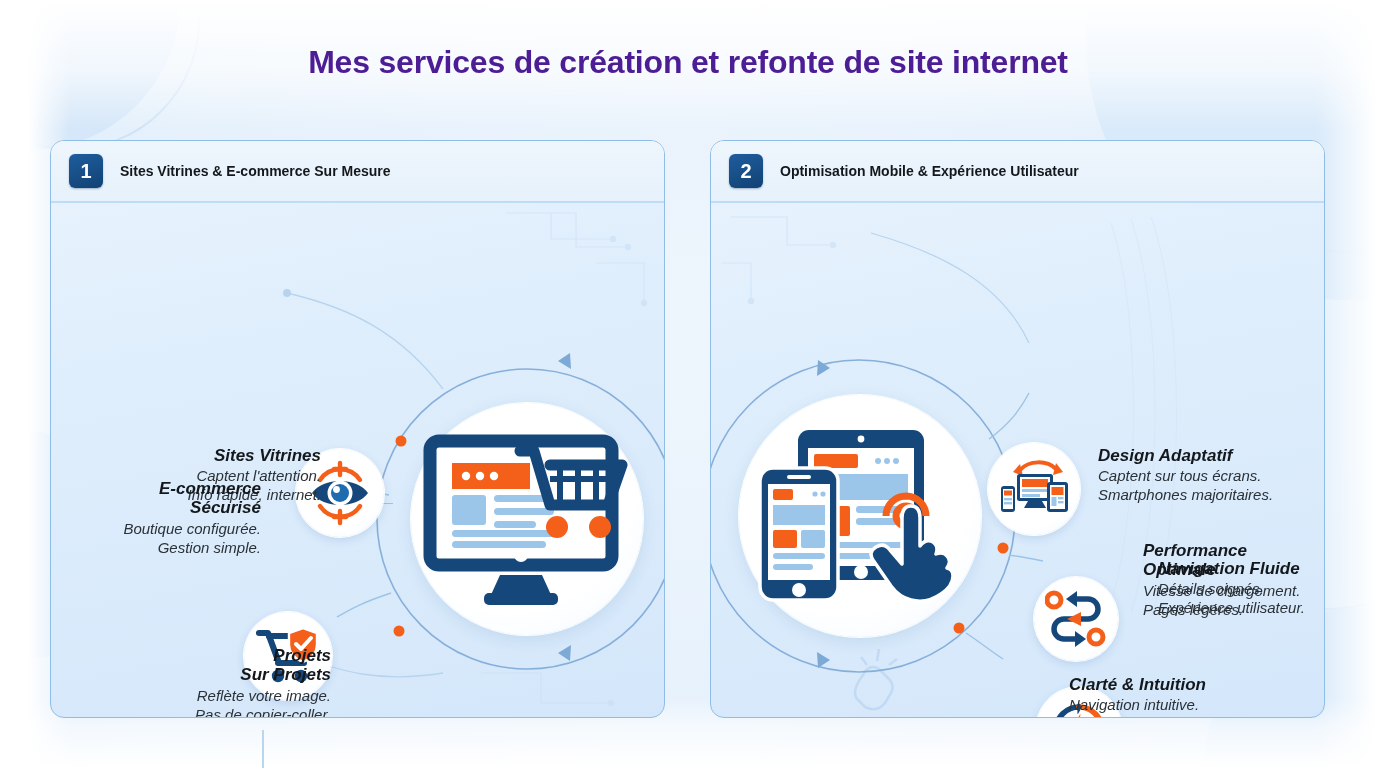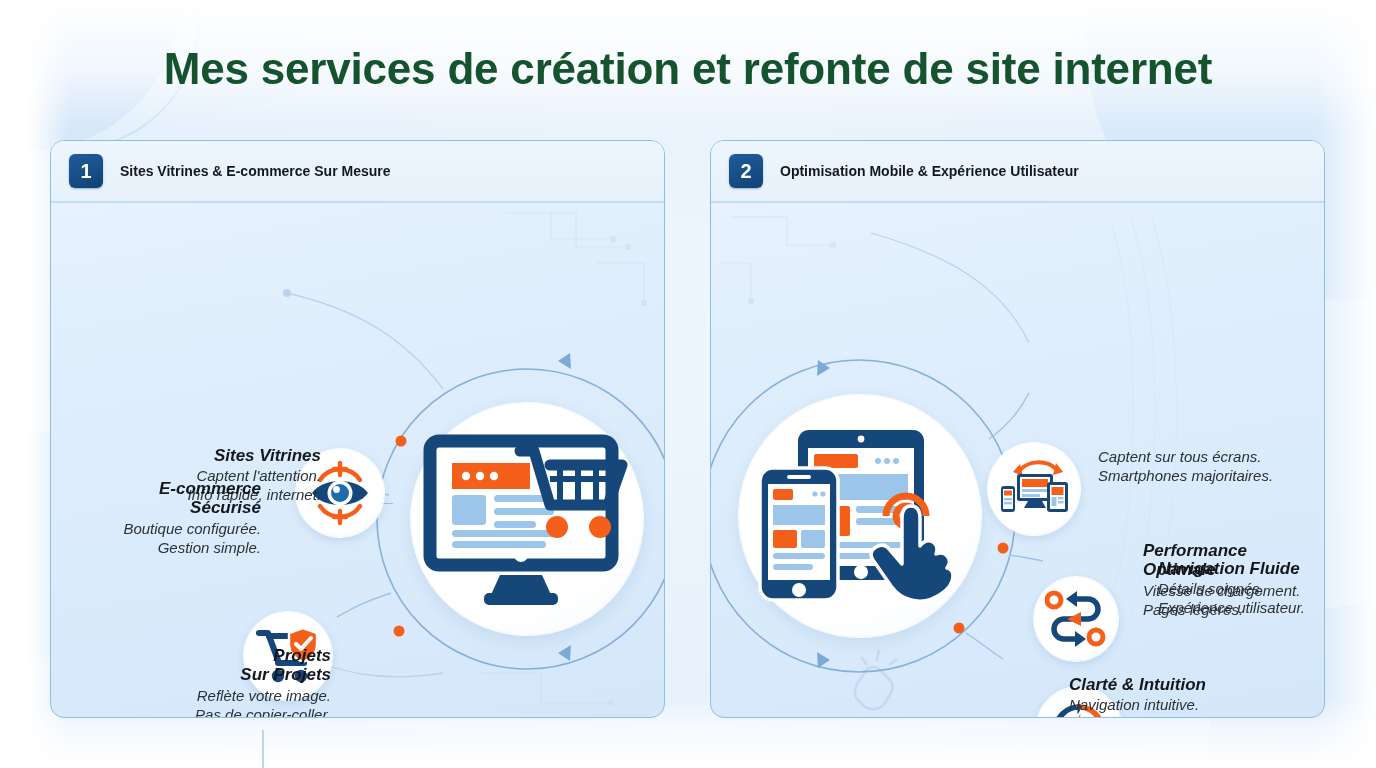"Mes services de création et" .title { color: #14532d -> #4c1d95; font-size: 44px -> 32px }
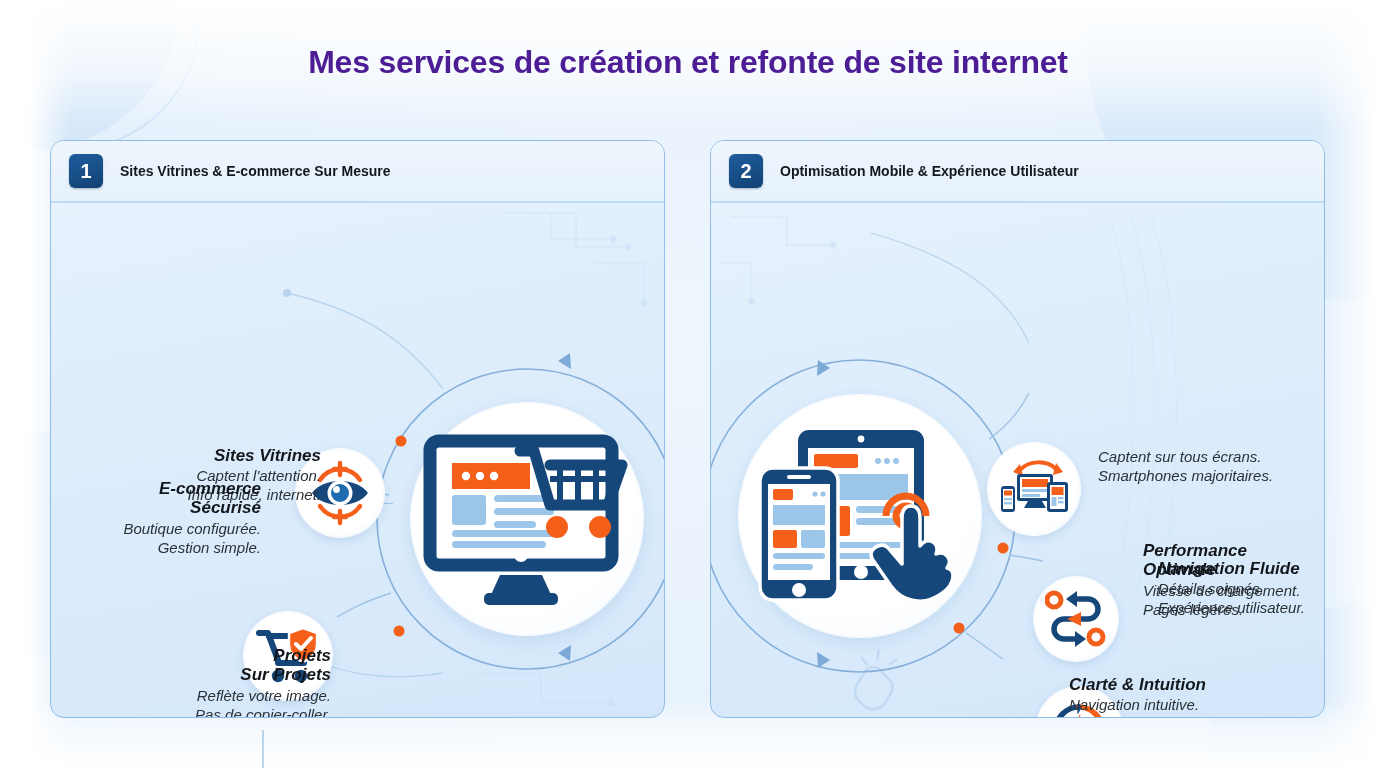"Design Adaptatif" div.lt { html: none -> <div>Design Adaptatif</div> }
